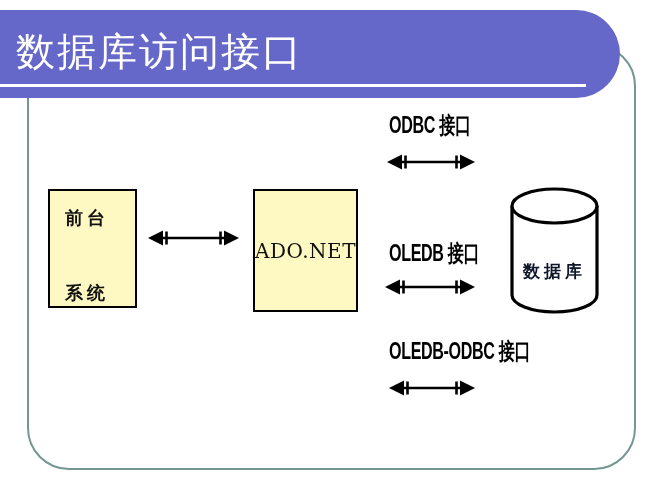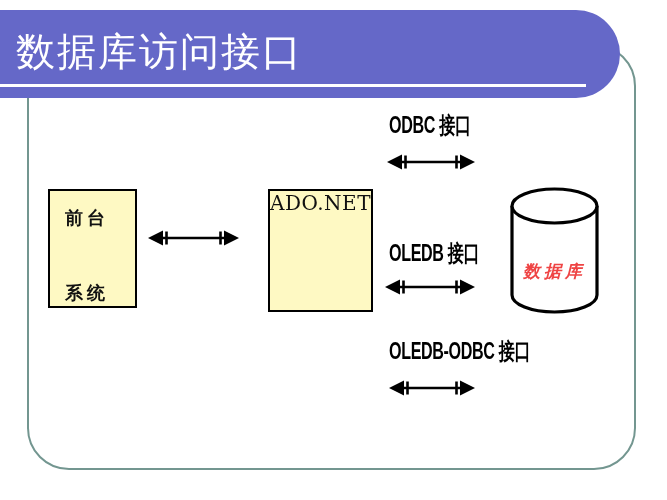"ADO.NET" .ado-box { align-items: none -> center; margin-left: 15px -> none }
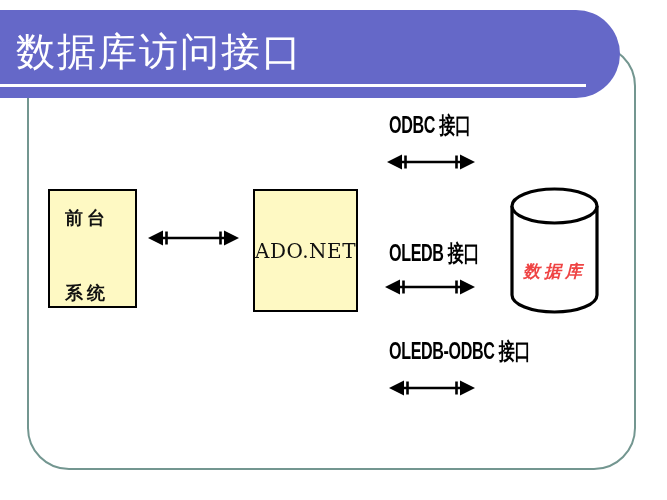"数据库" .db-label { color: #ef4444 -> #0f172a; font-style: italic -> none }
